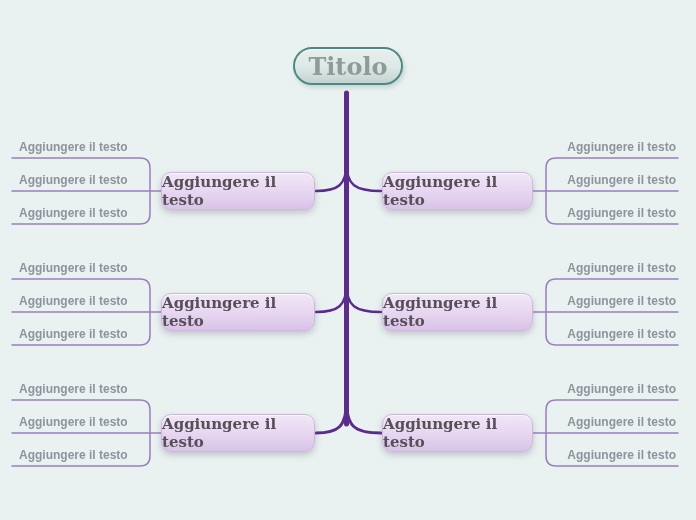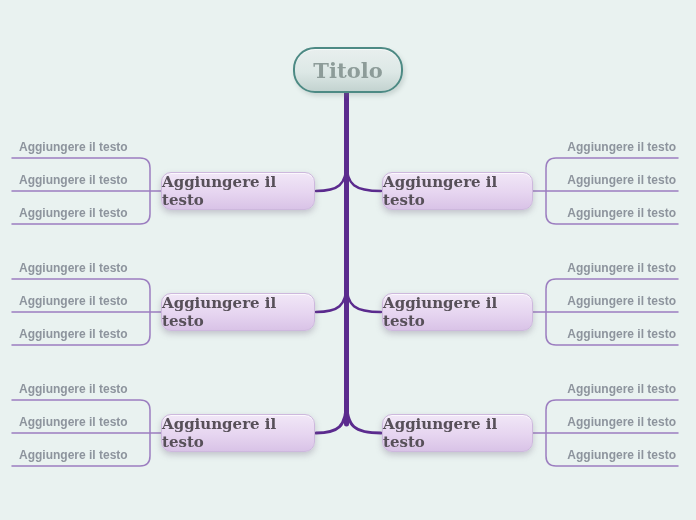"Titolo" .central-node { font-size: 21px -> 24px; height: 46px -> 38px }
